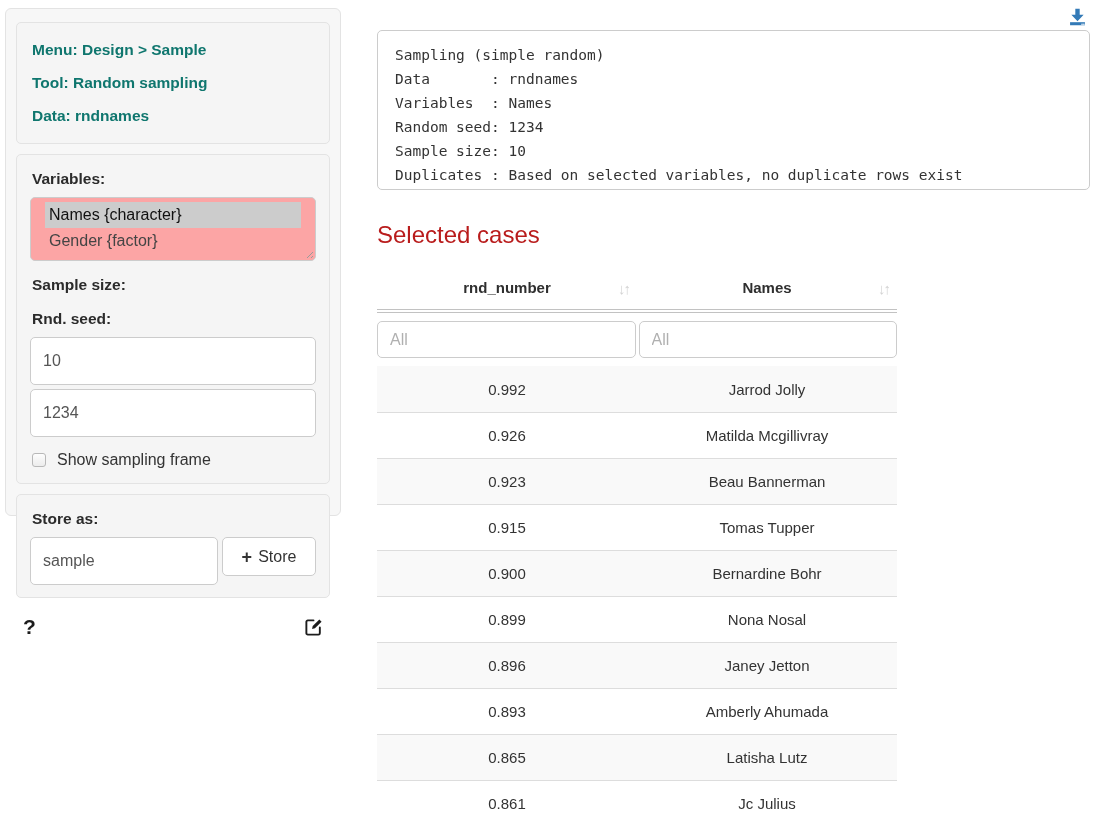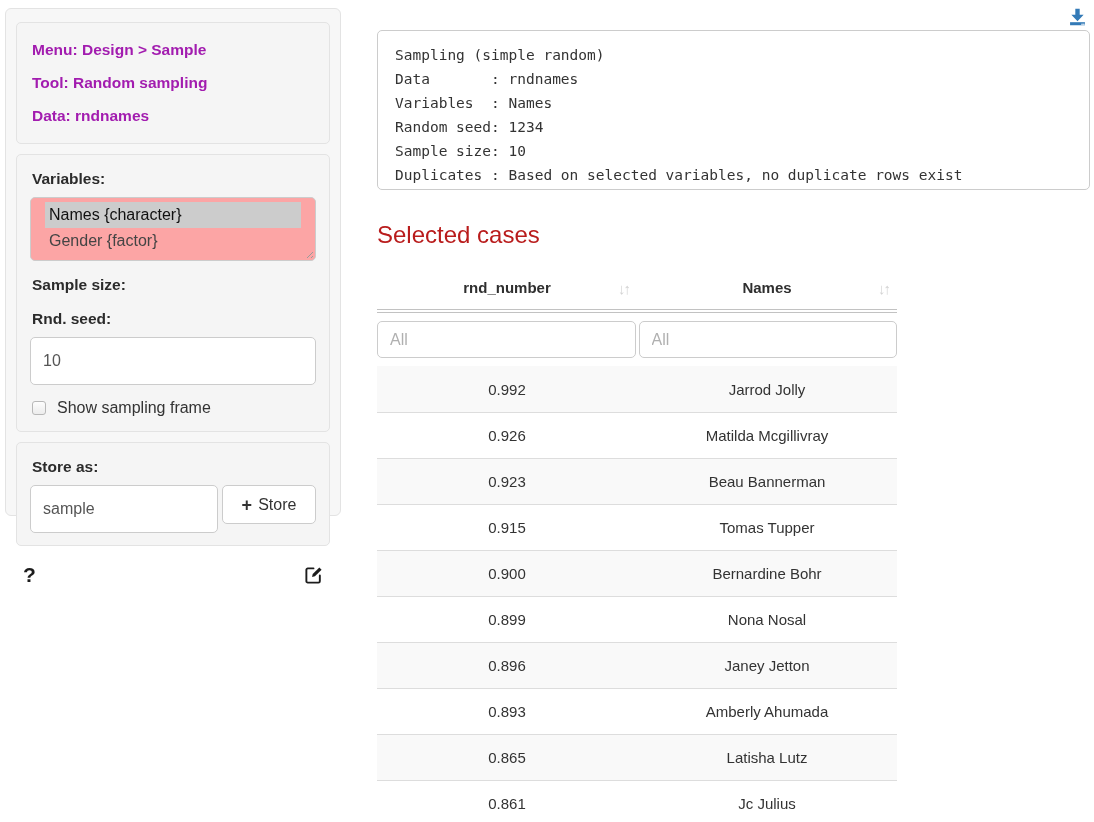"Menu: Design > Sample" .well-summary .sum-line { color: #a21caf -> #0f766e }
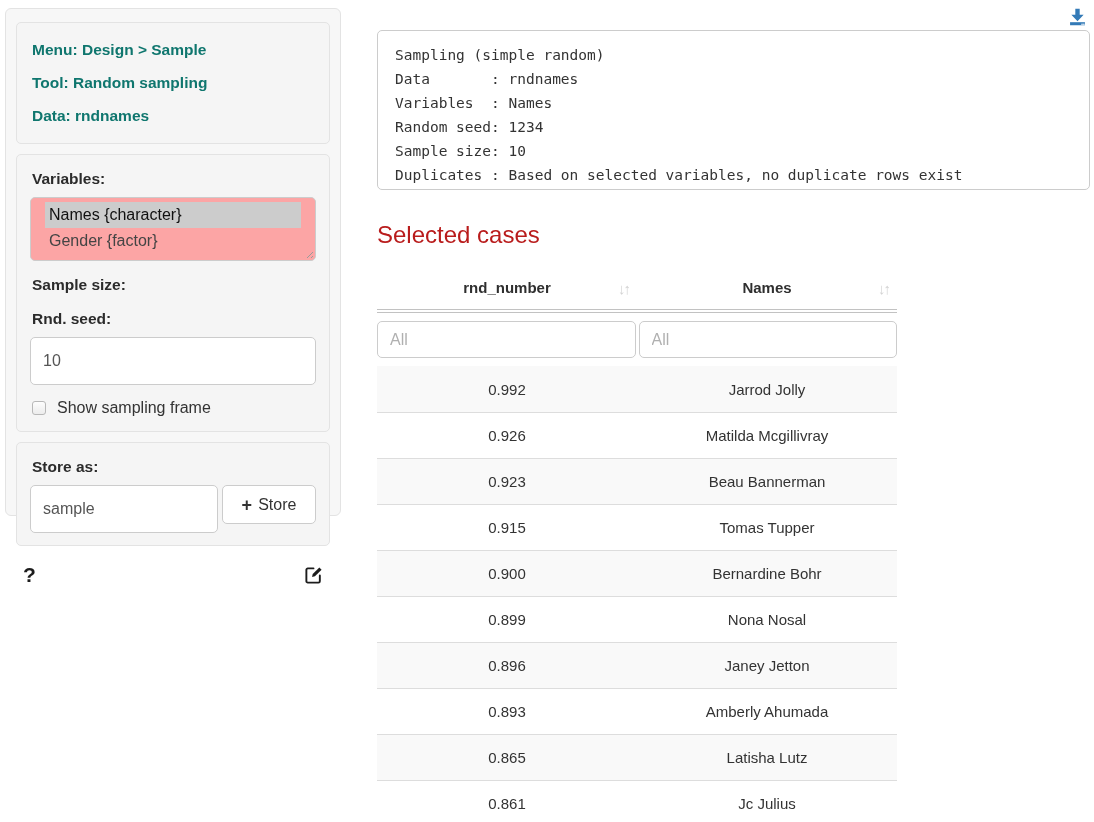"1234" div { html: none -> <div> <input> </div> }
